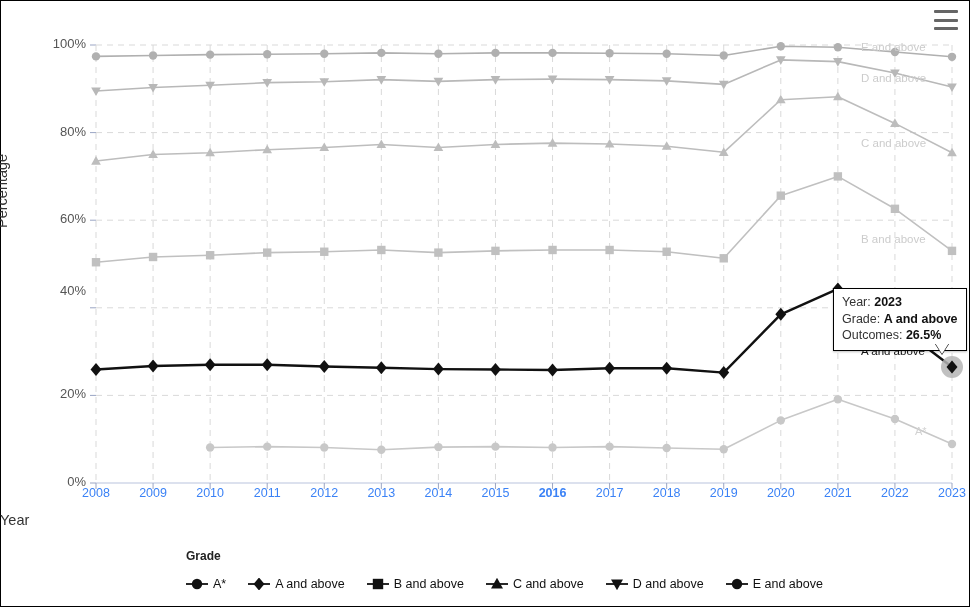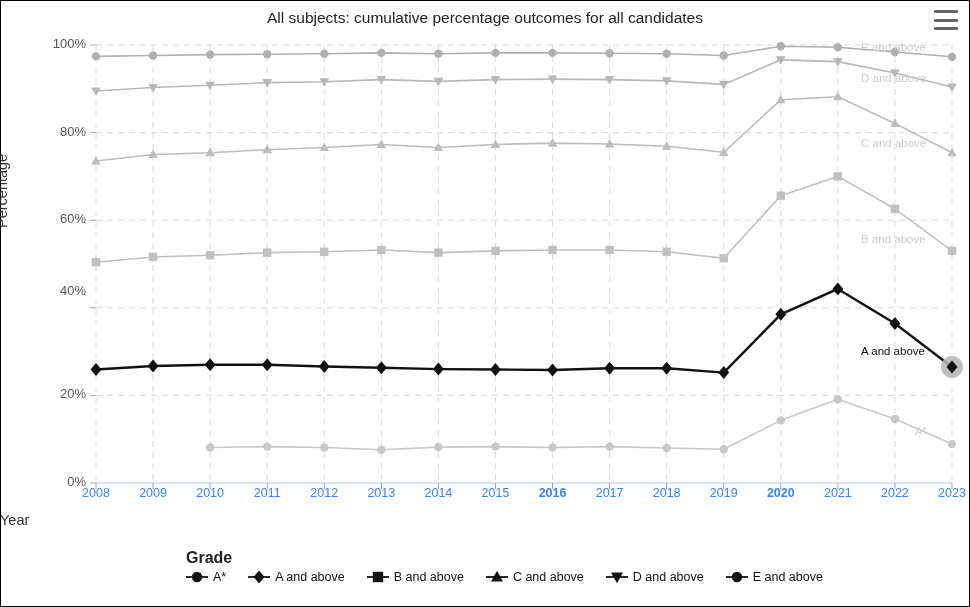"All subjects: cumulative percentage" div.chart-title { html: <div>All subjects: cumulative percentage outcomes for all candidates</div> -> none }
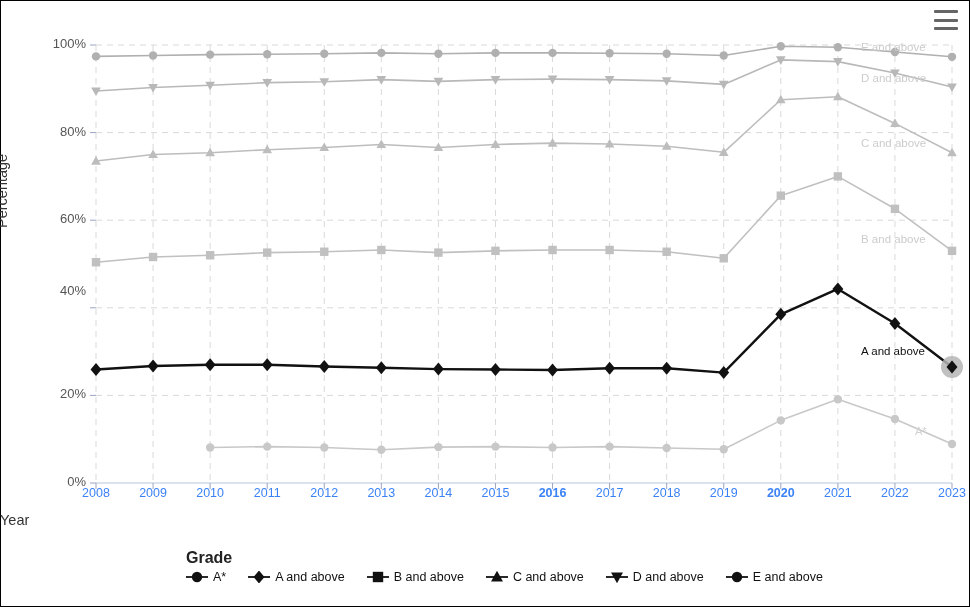"Year: 2023" div.tooltip { html: none -> <div> <span> <span>Year:</span> <b>2023</b> </span> <span> <span>Grade:</span> <b>A and above</b> </span> <span> <span>Outcomes:</span> <b>26.5%</b> </span> <div></div> </div> }
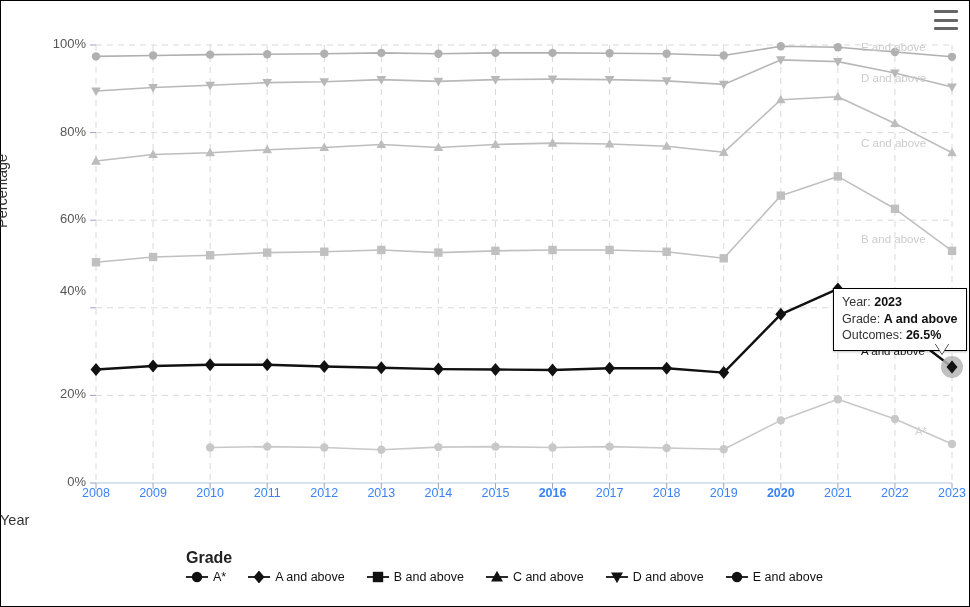"2020" div.xtick { font-weight: bold -> none }
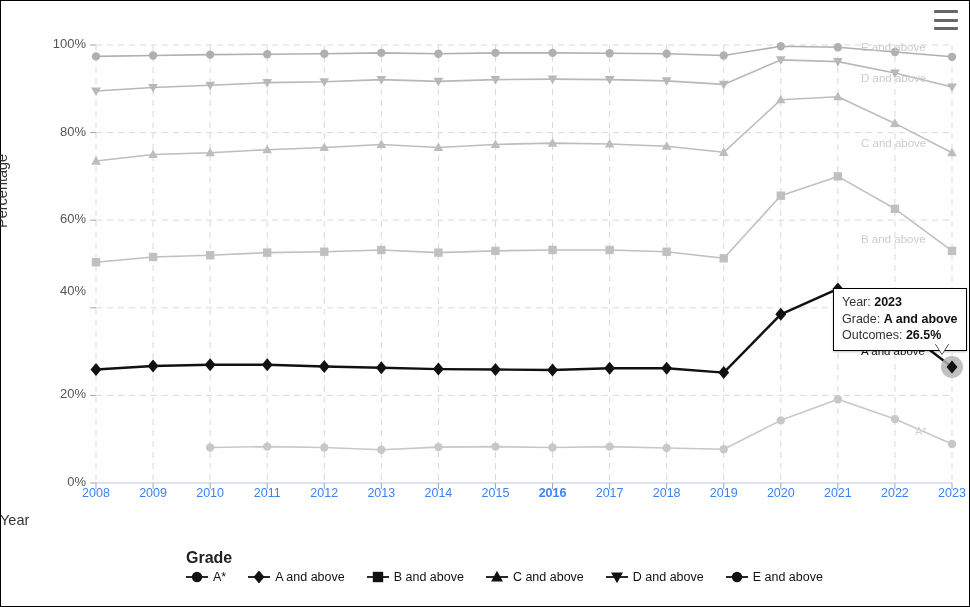"Grade" .legend-title { font-size: 16px -> 12px; margin-bottom: 3px -> 14px }
